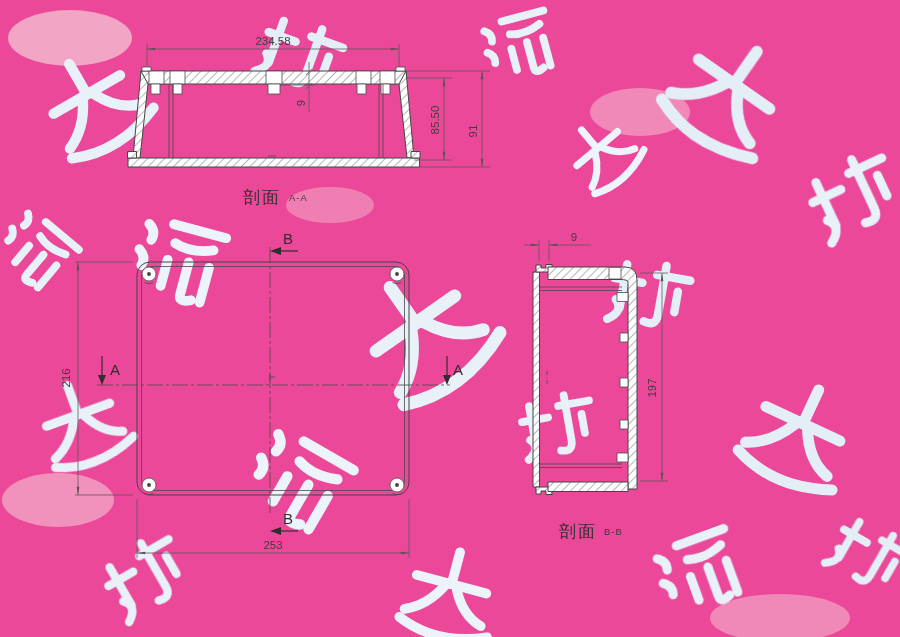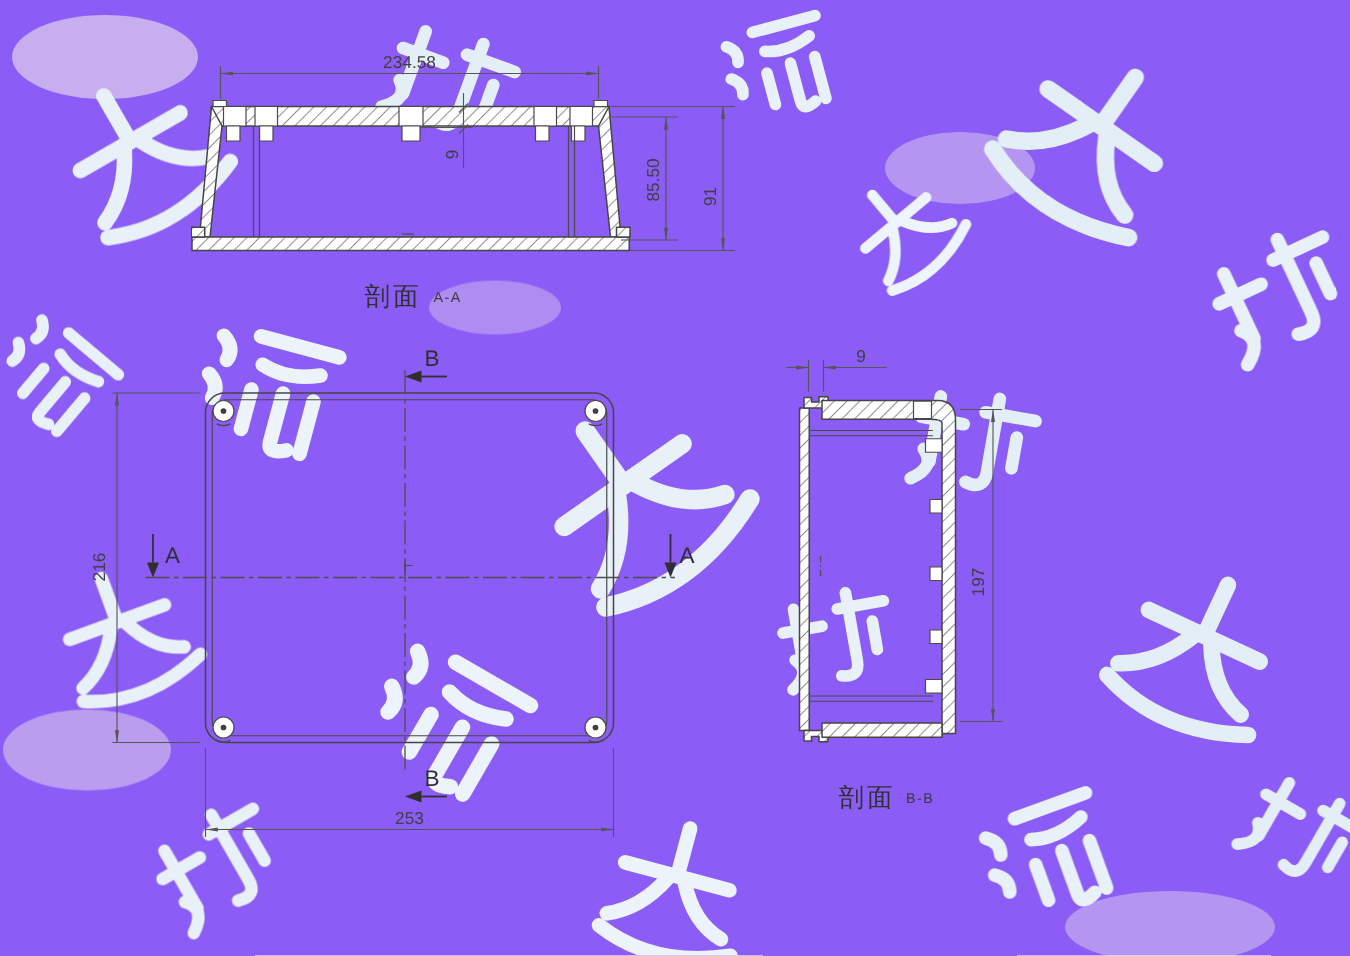"234.58" #stage { background: #8b5cf6 -> #ec4899 }
